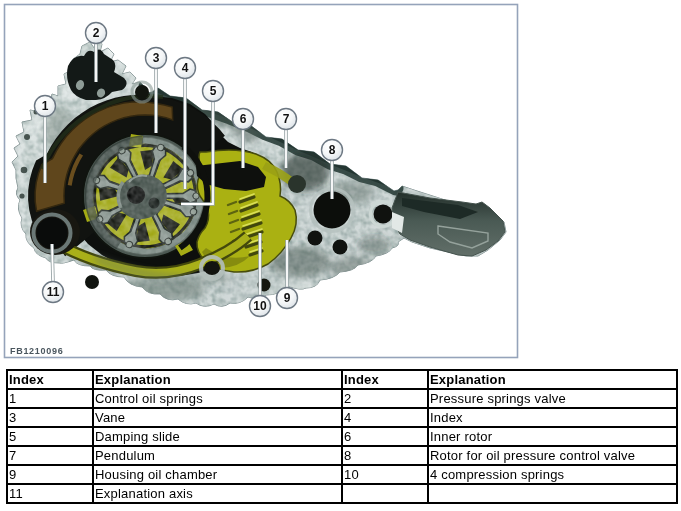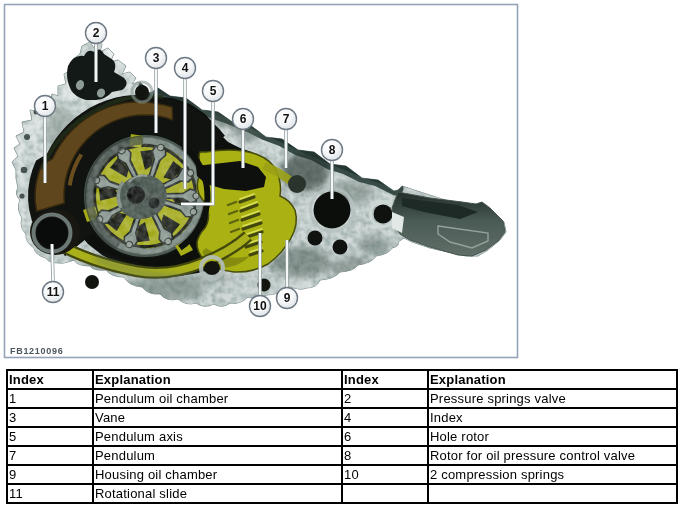"Pendulum oil chamber" td { text: Pendulum oil chamber -> Control oil springs }
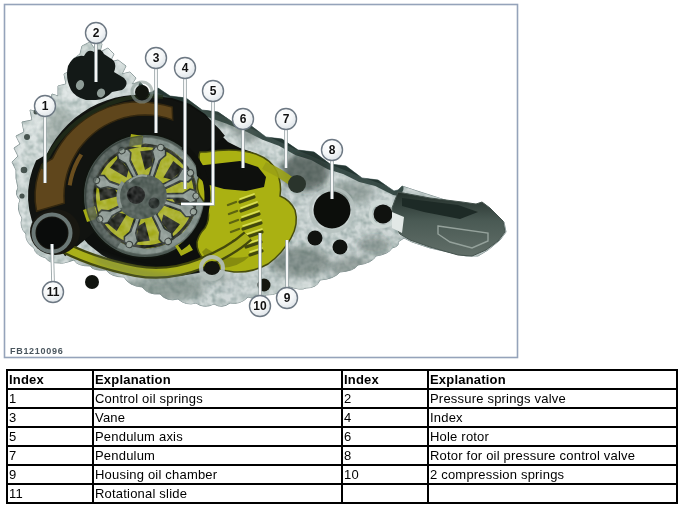"Pendulum axis" td { text: Pendulum axis -> Damping slide }
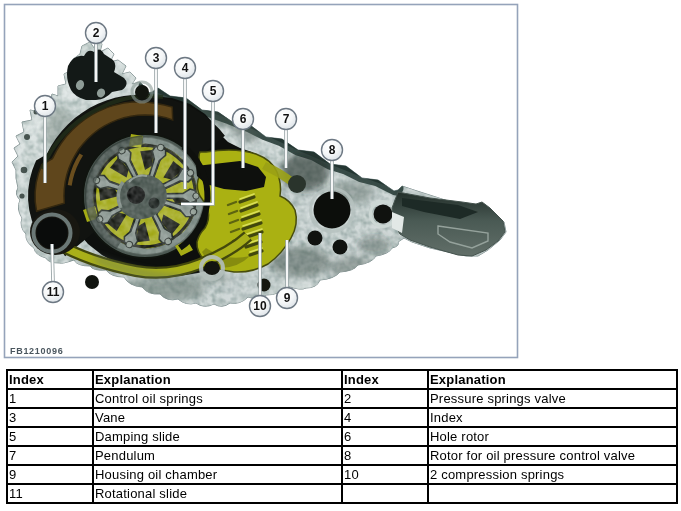"Hole rotor" td { text: Hole -> Inner }
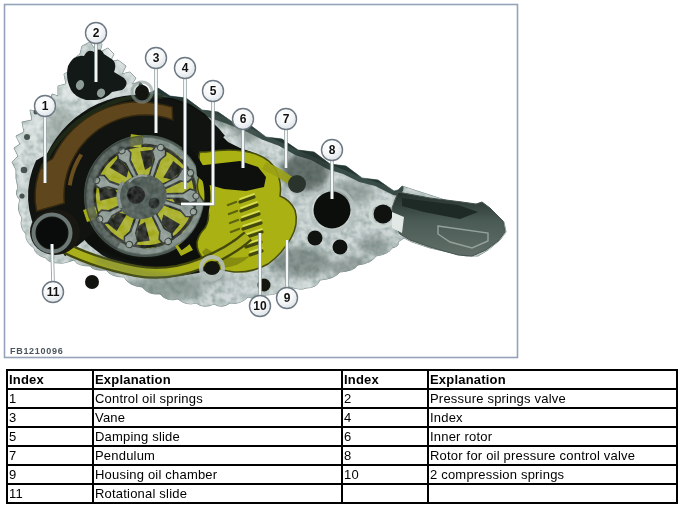"2 compression springs" td { text: 2 -> 4 }
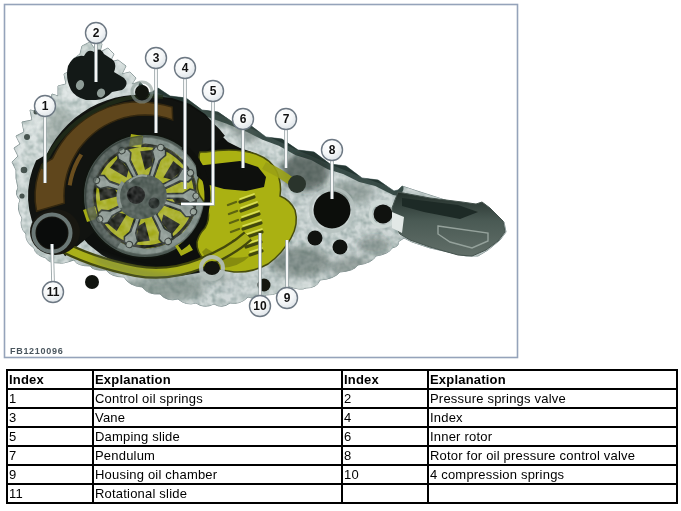"Rotational slide" td { text: Rotational slide -> Explanation axis }
